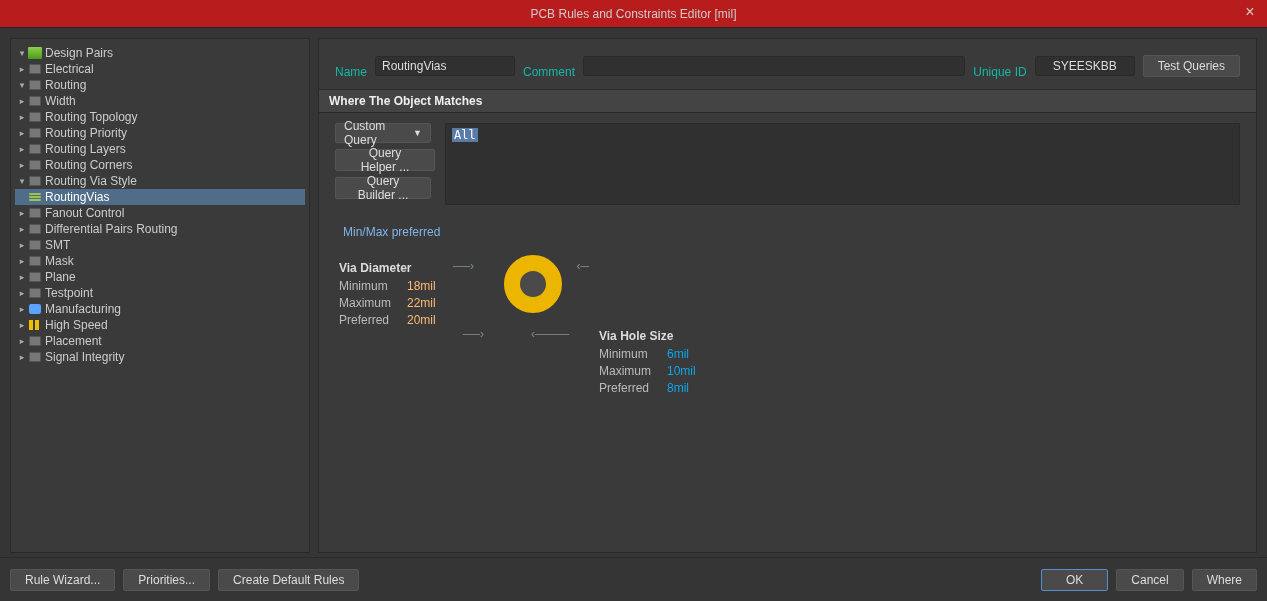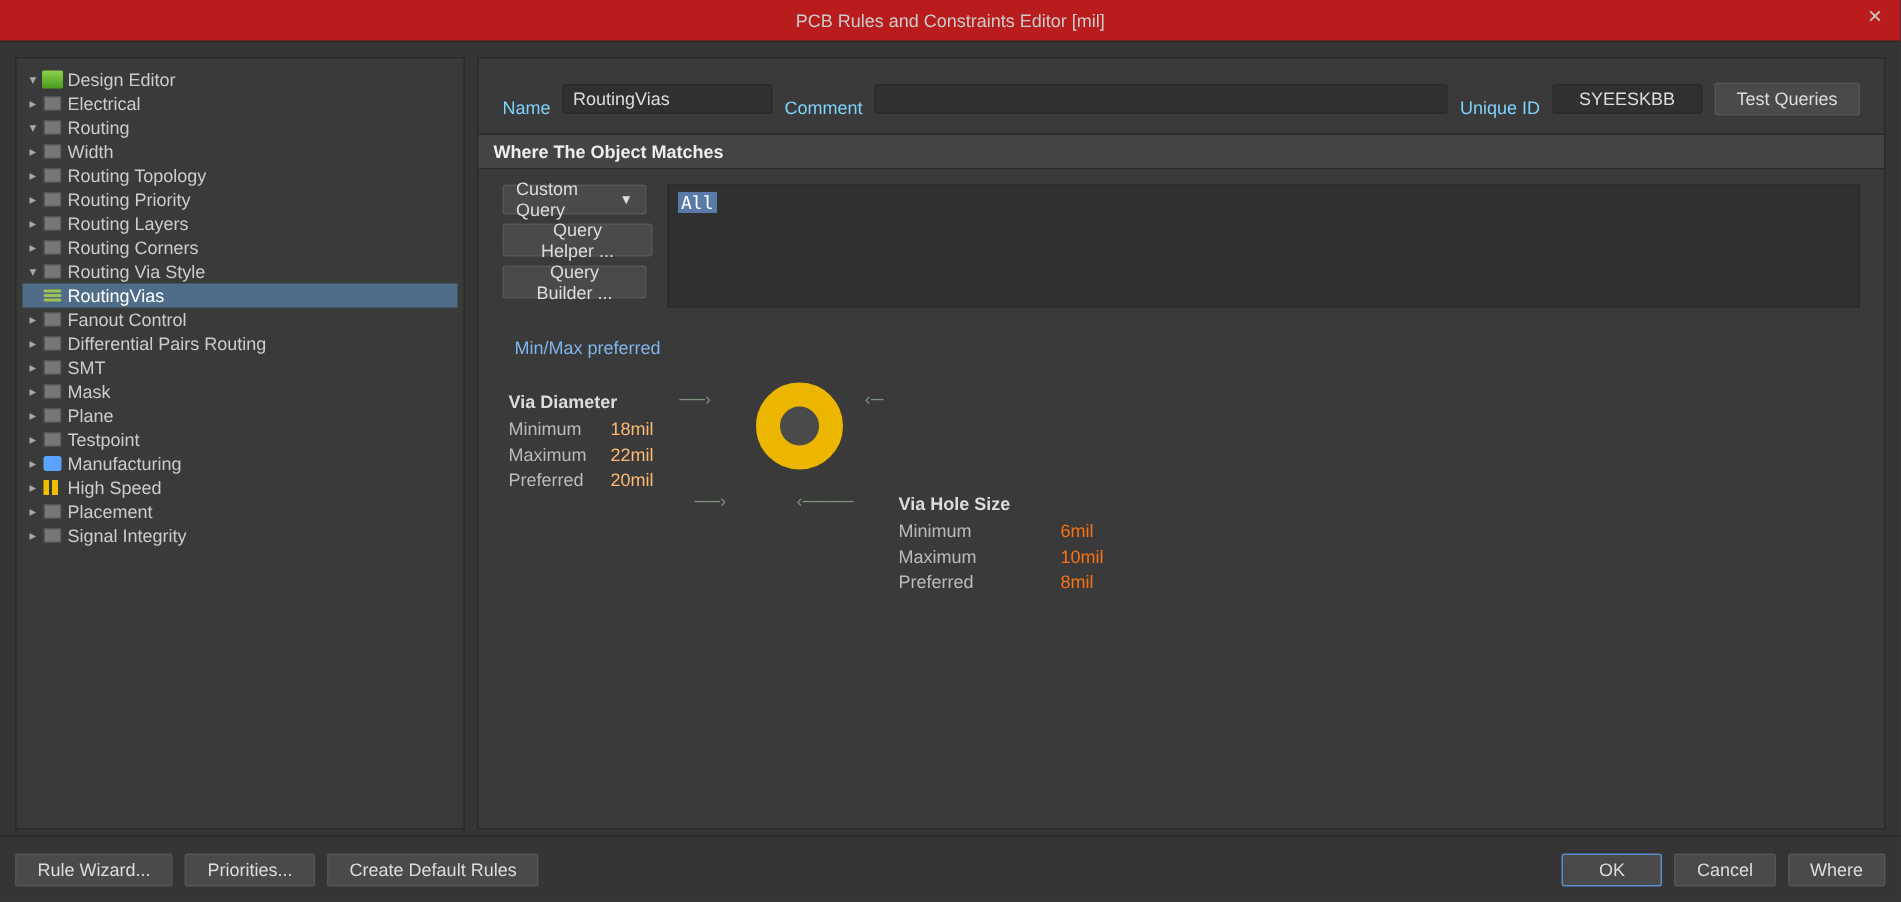"Design Editor" span.lbl { text: Editor -> Pairs }
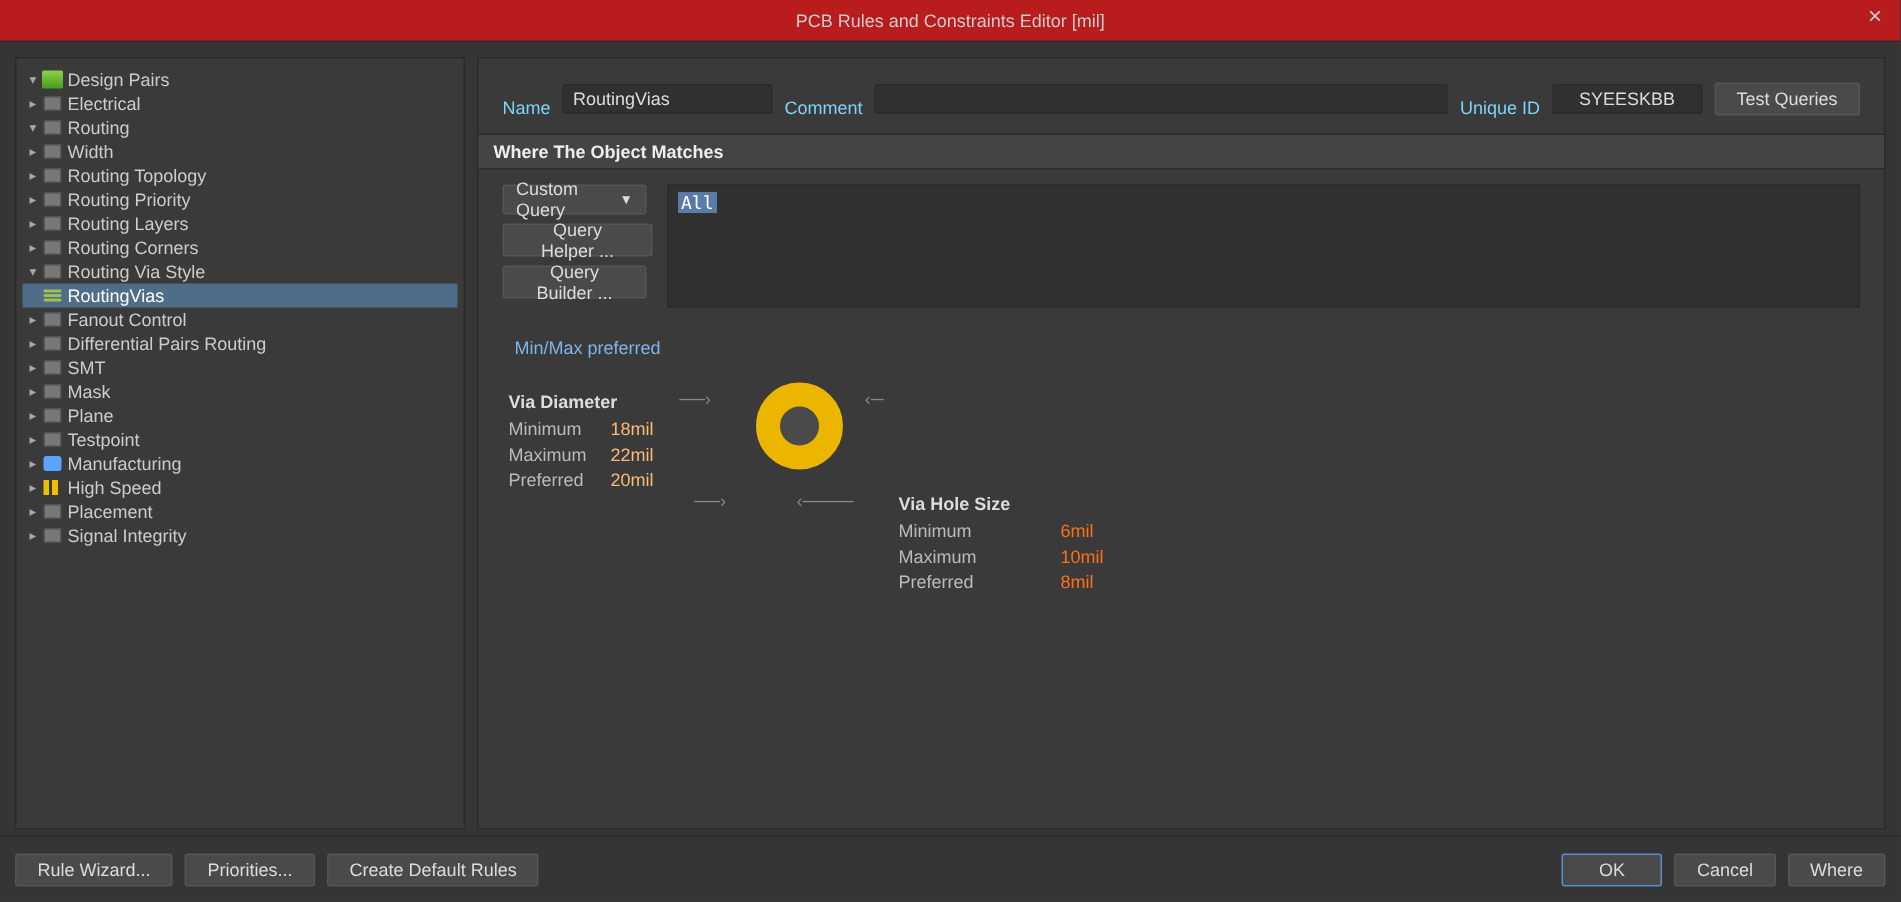"Name" .hdr-row label { color: #7dd3fc -> #14b8a6 }
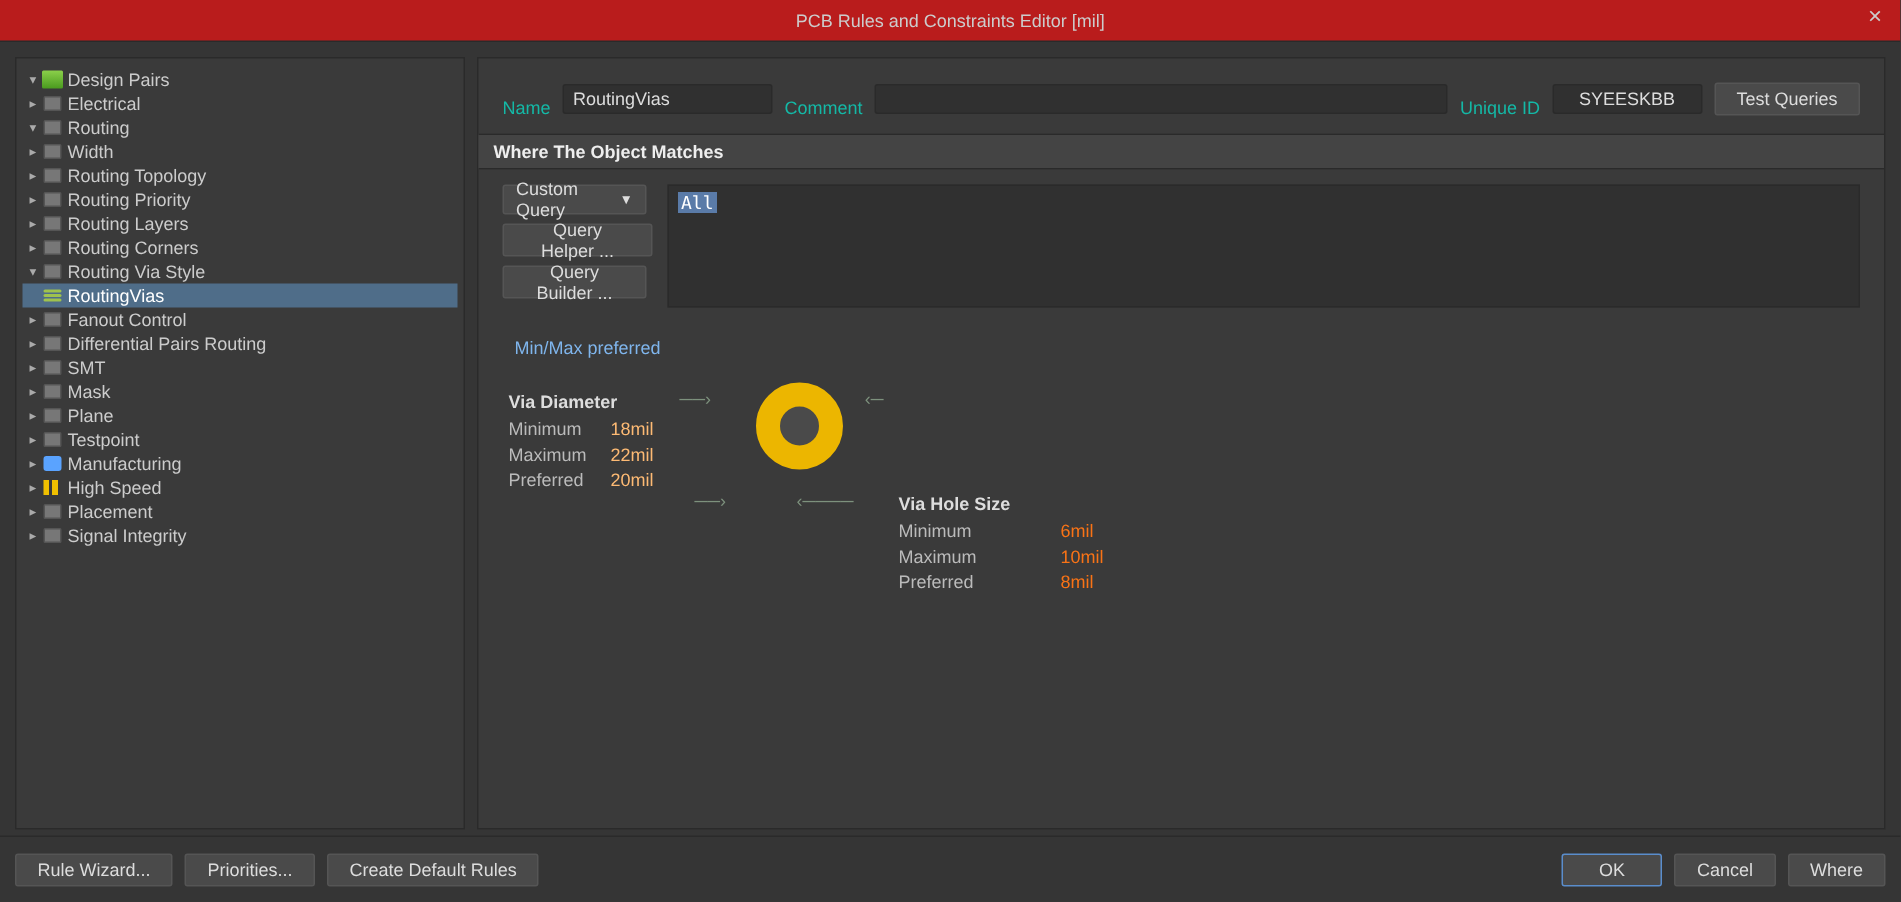"6mil" .via-right .krow .v { color: #f97316 -> #0ea5e9; margin-left: 40px -> none }
